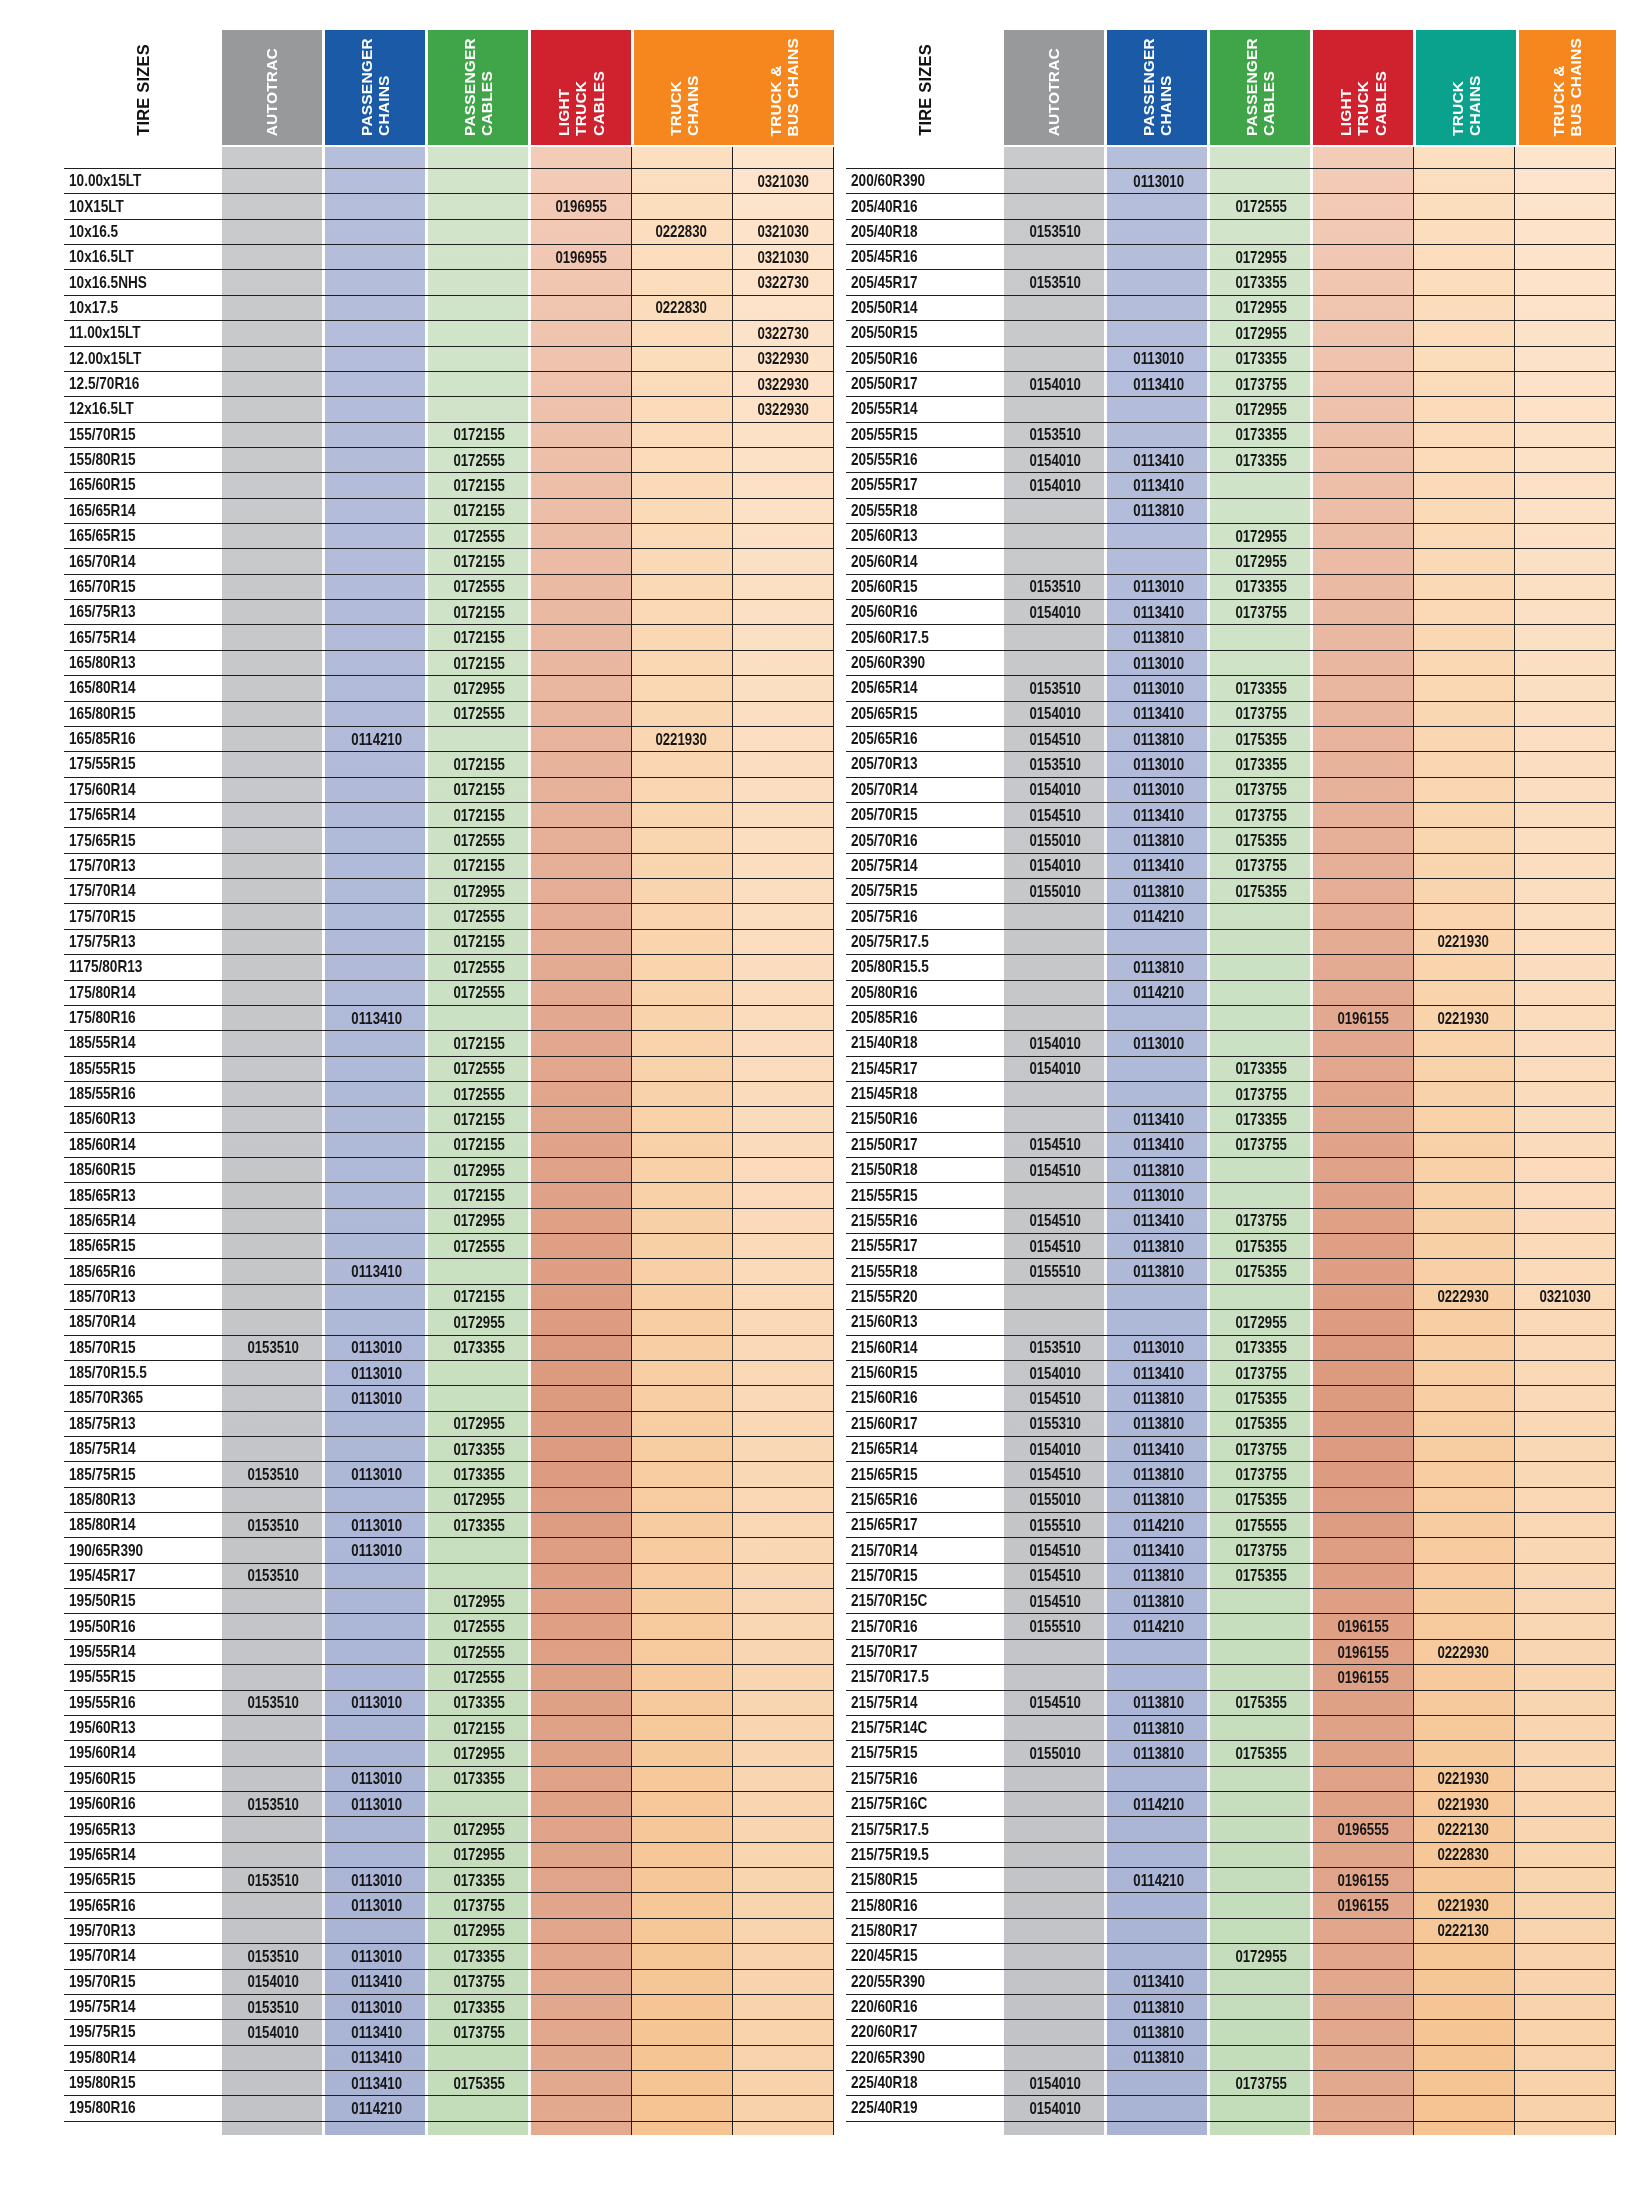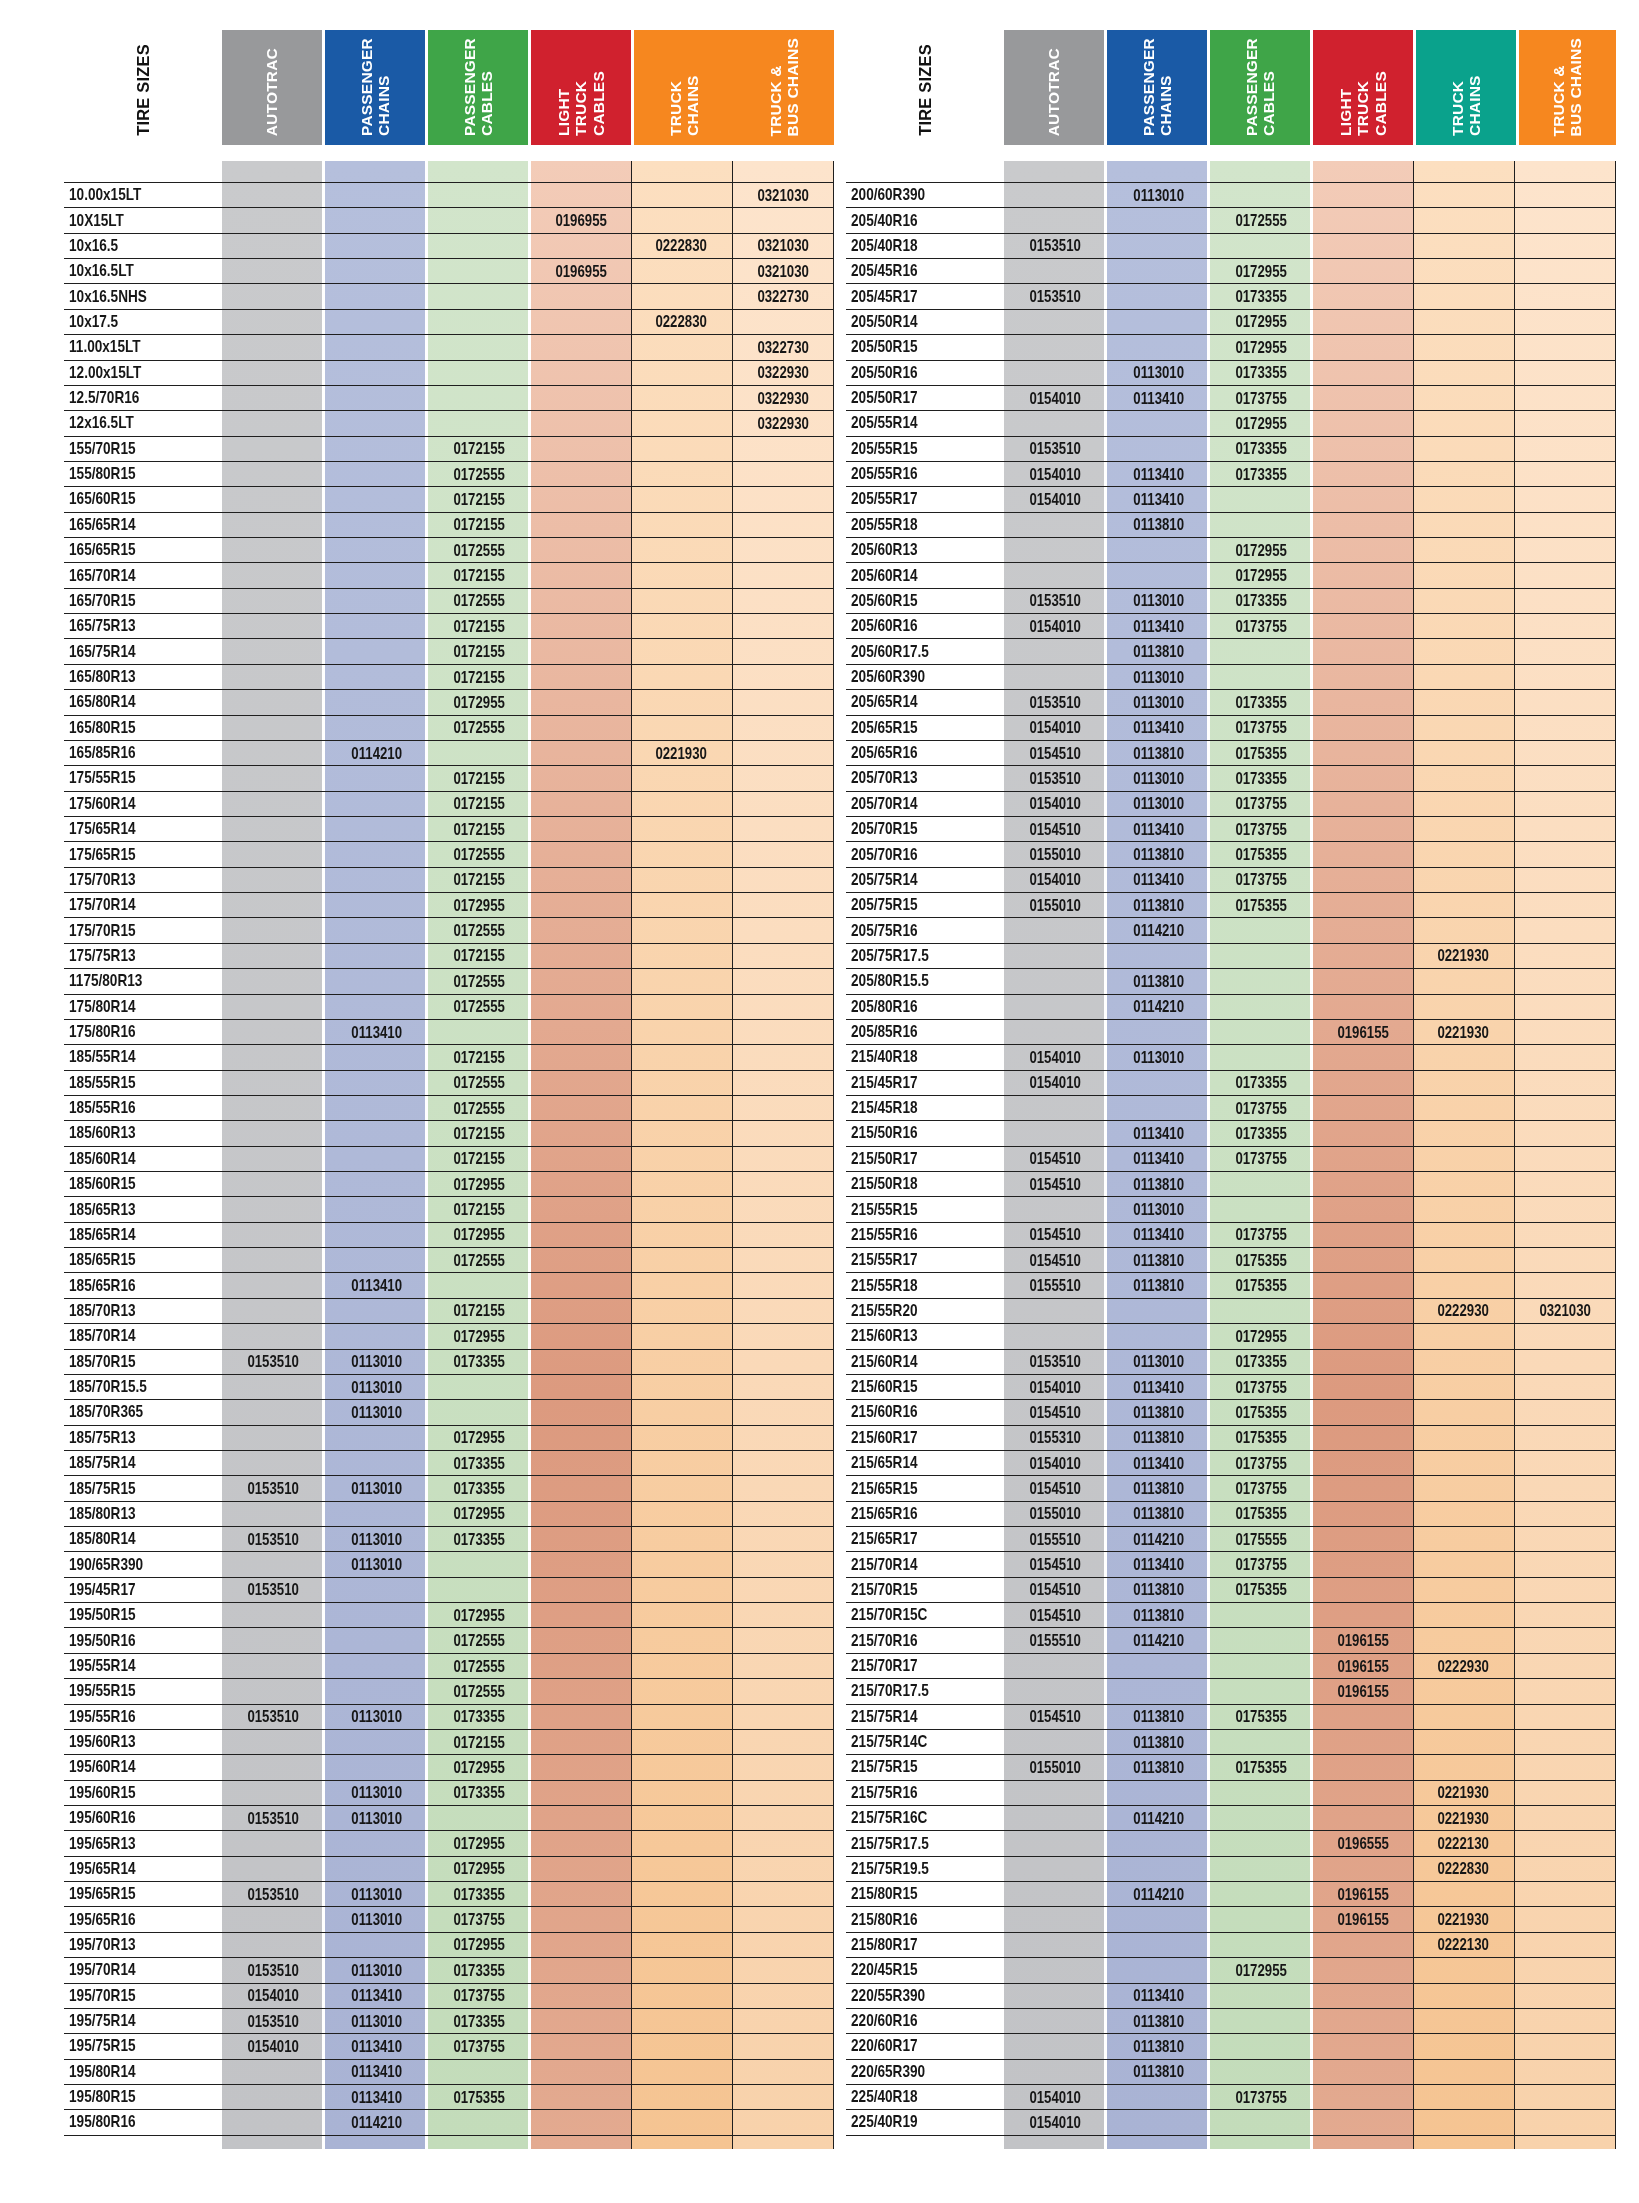"10.00x15LT" .tbody { margin-top: 16px -> 2px }
